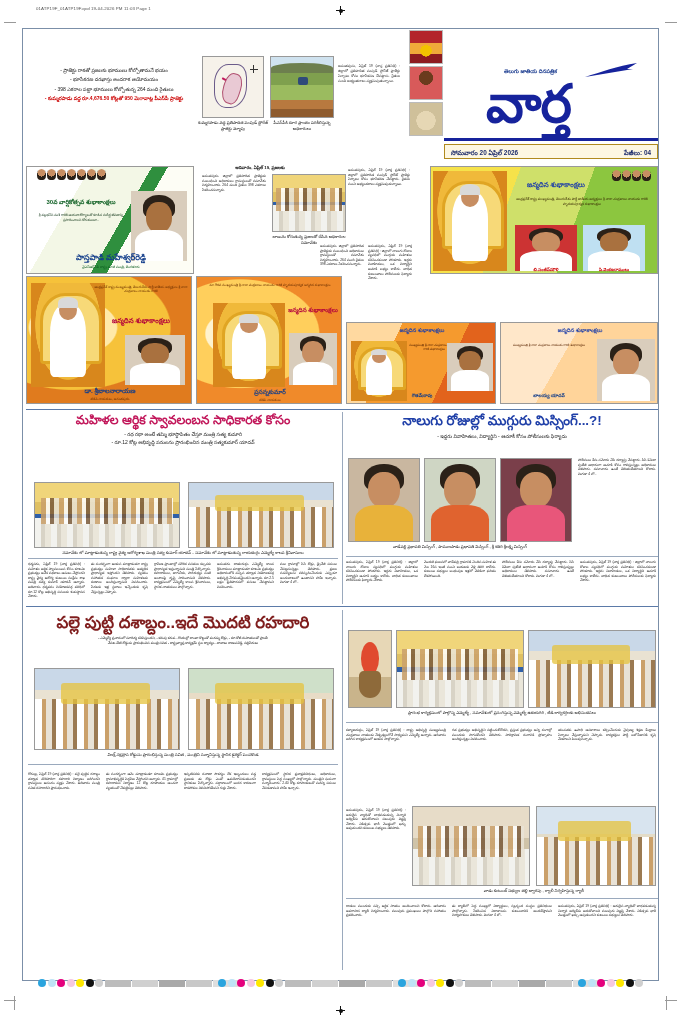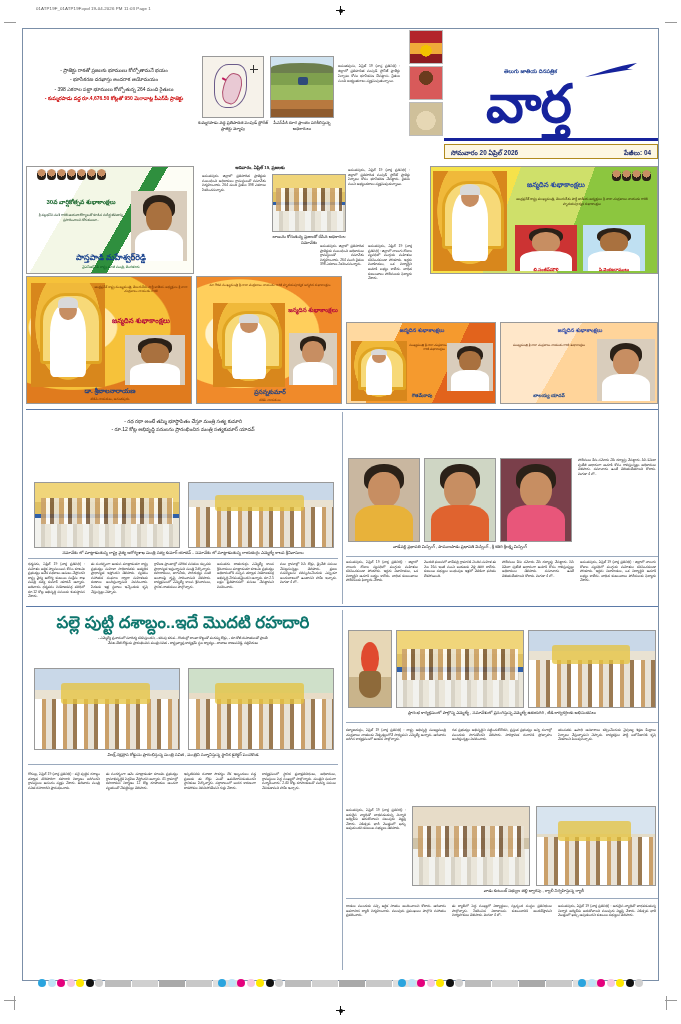"మహిళల ఆర్థిక స్వావలంబన సాధికారత కోసం" div.sec-h { html: none -> <div>మహిళల ఆర్థిక స్వావలంబన సాధికారత కోసం</div> }
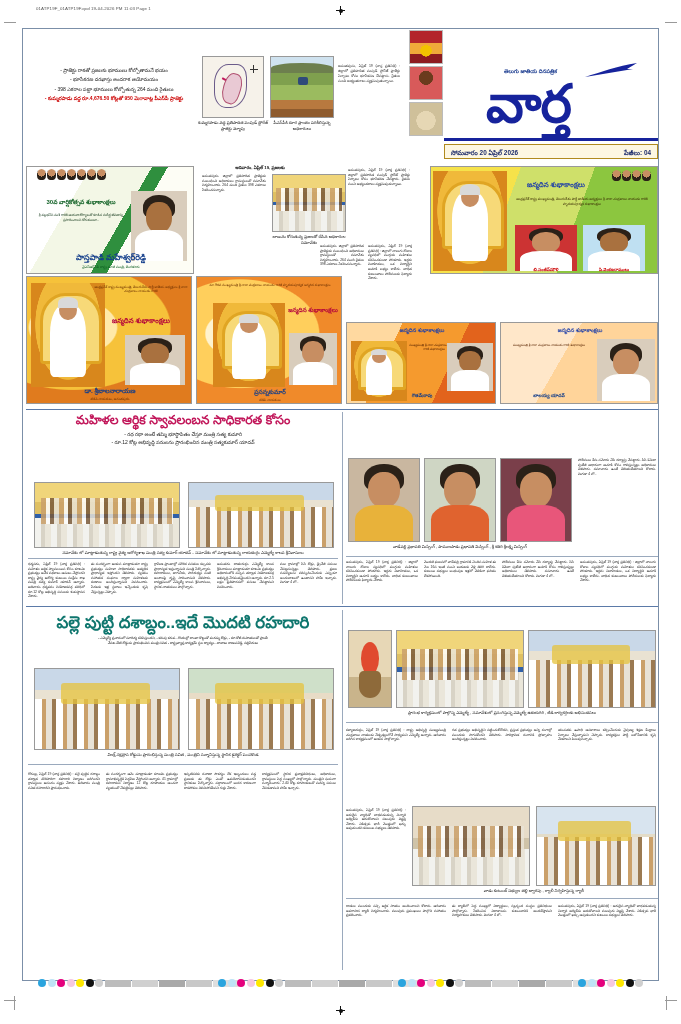"నాలుగు రోజుల్లో ముగ్గురు మిస్సింగ్...?!" div.sec { html: none -> <div> <div>నాలుగు రోజుల్లో ముగ్గురు మిస్సింగ్...?!</div> <div>- ఇద్దరు వివాహితలు, విద్యార్థిని - ఆచూకీ కోసం పోలీసులకు ఫిర్యాదు</div> </div> }
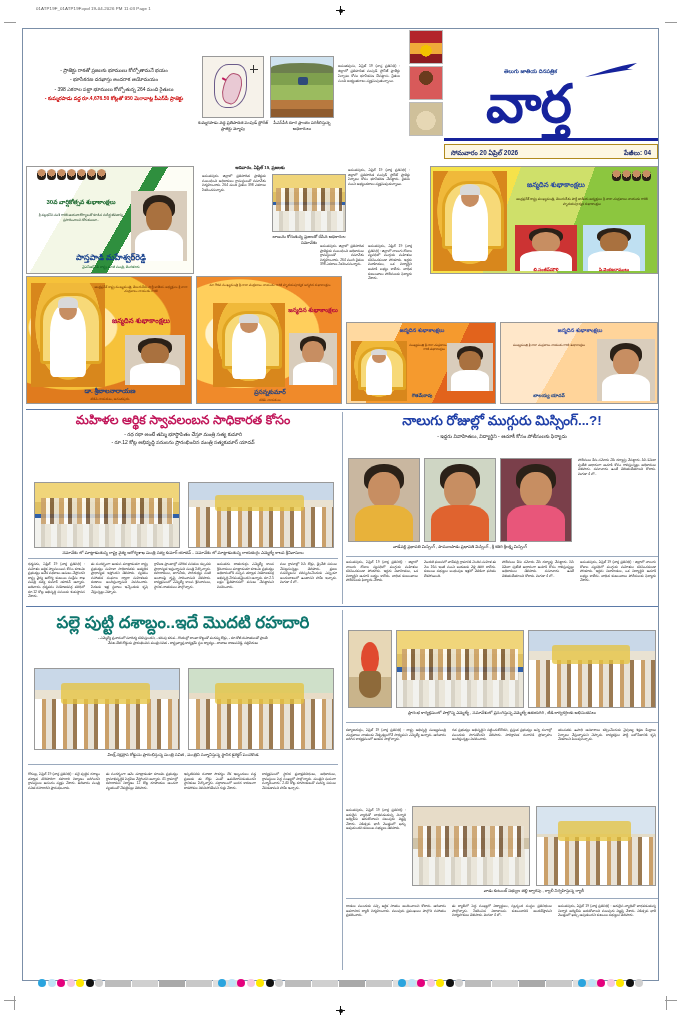"పల్లె పుట్టి దశాబ్దం..ఇదే మొదటి రహదారి" div.sec-h { color: #0f766e -> #7f1d1d }
